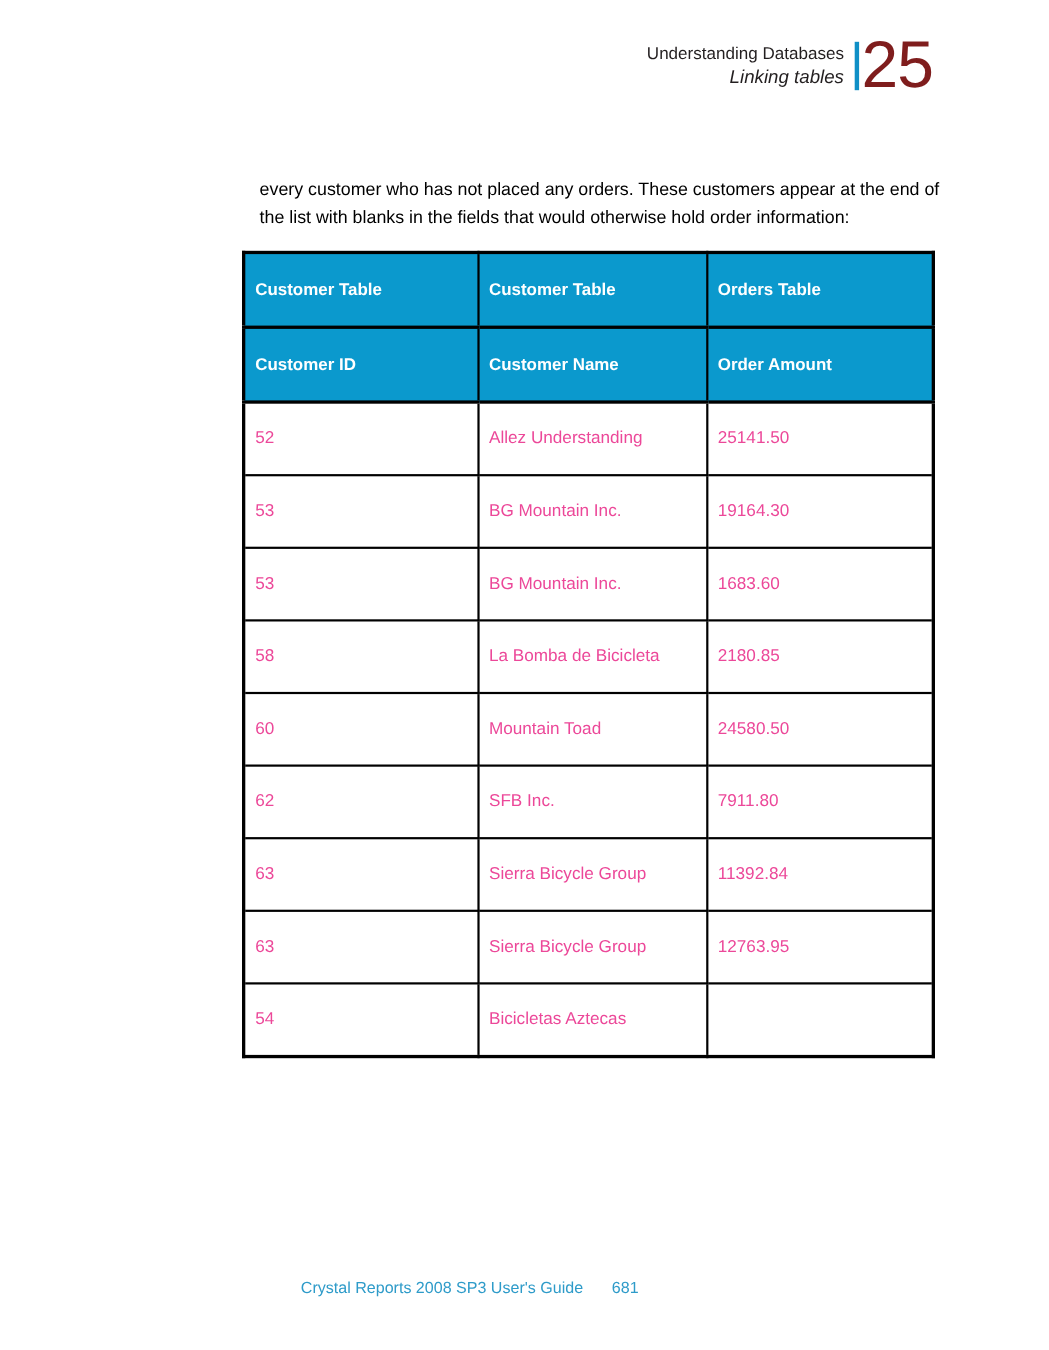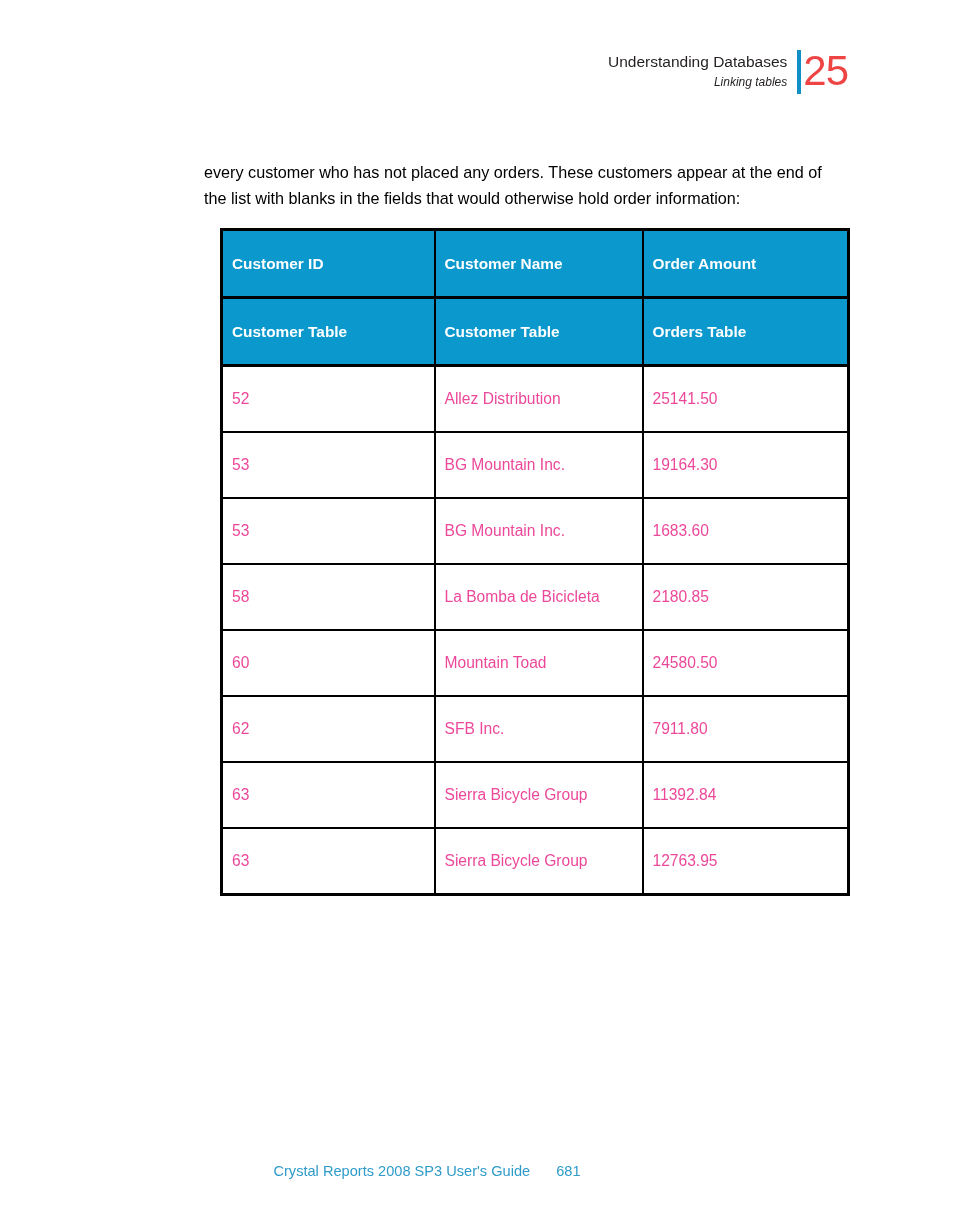"Understanding Databases" .page-header { top: 48px -> 36px }
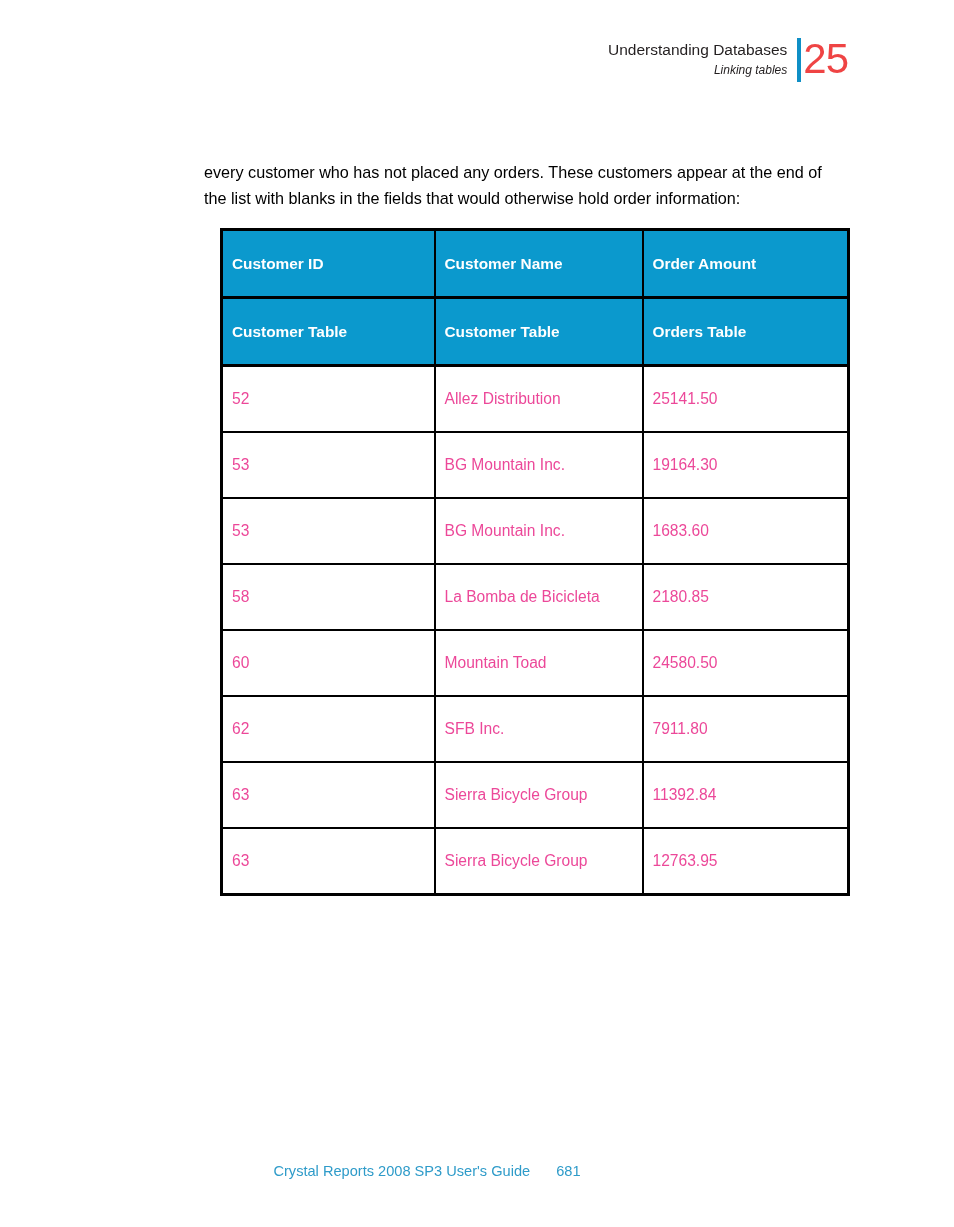"Linking tables" .header-line-2 { font-size: 12px -> 17px }
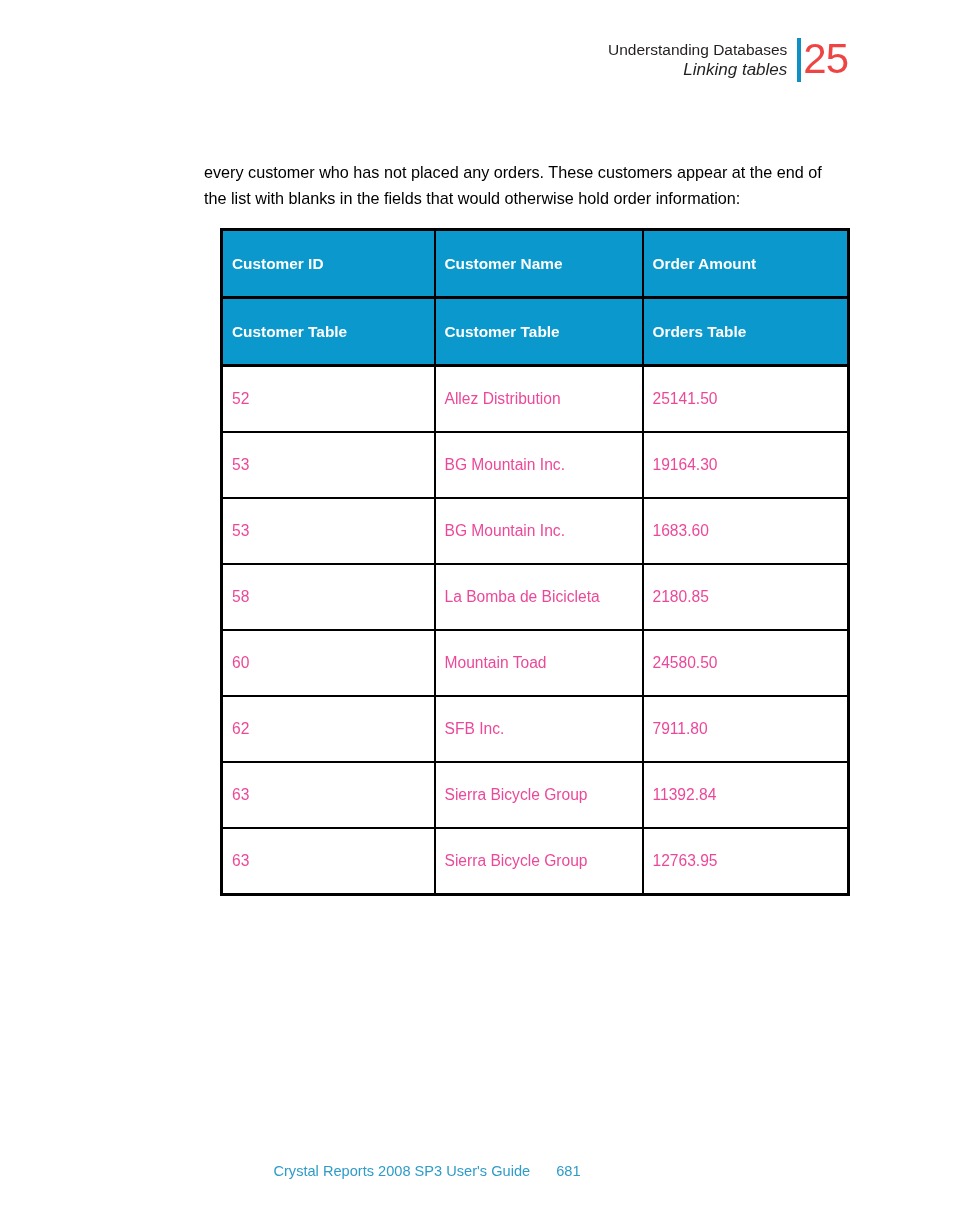"25" .chapter-number { color: #ef4444 -> #7f1d1d; font-size: 42px -> 60px }
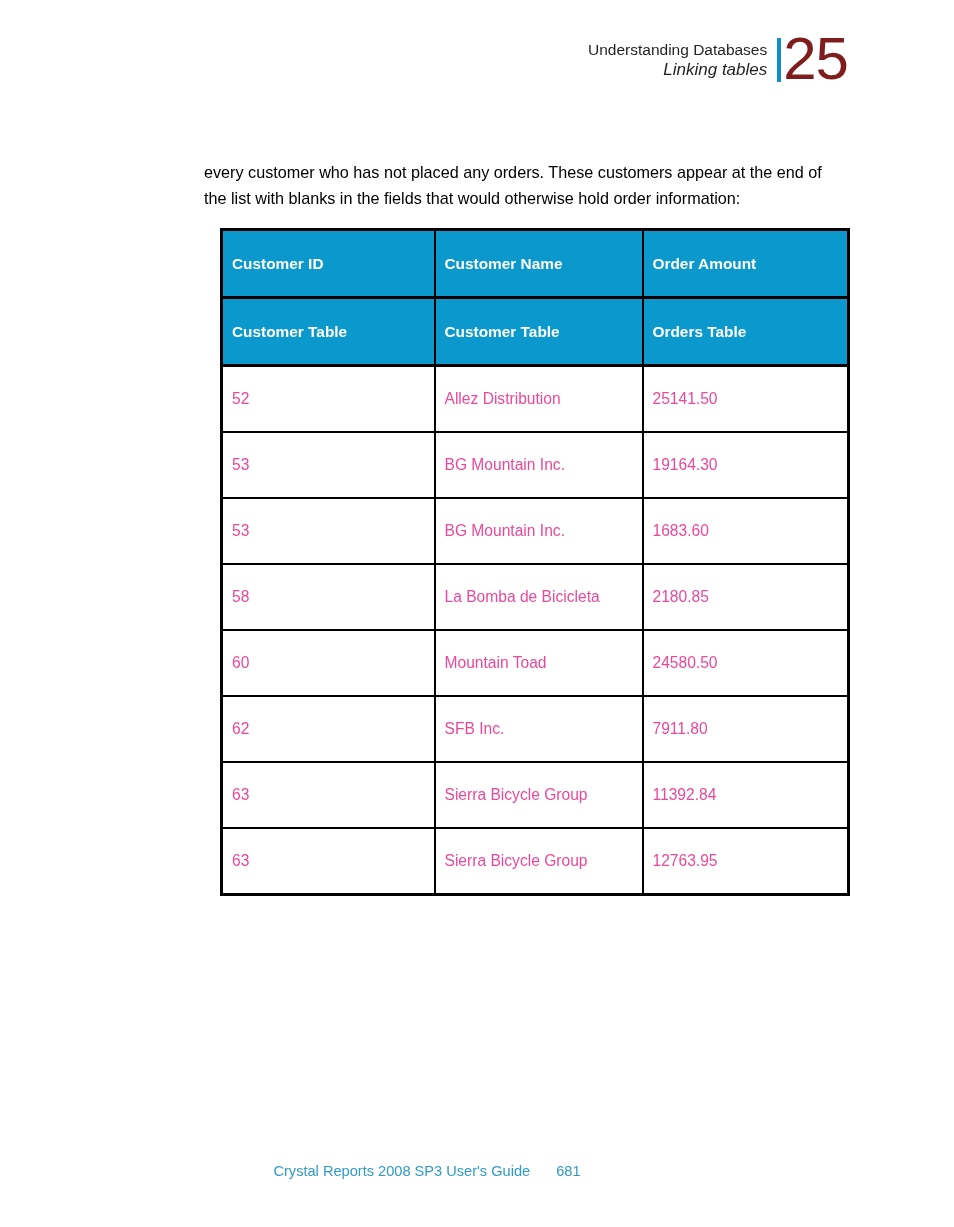"every customer who has not" .body-paragraph { left: 204px -> 236px }
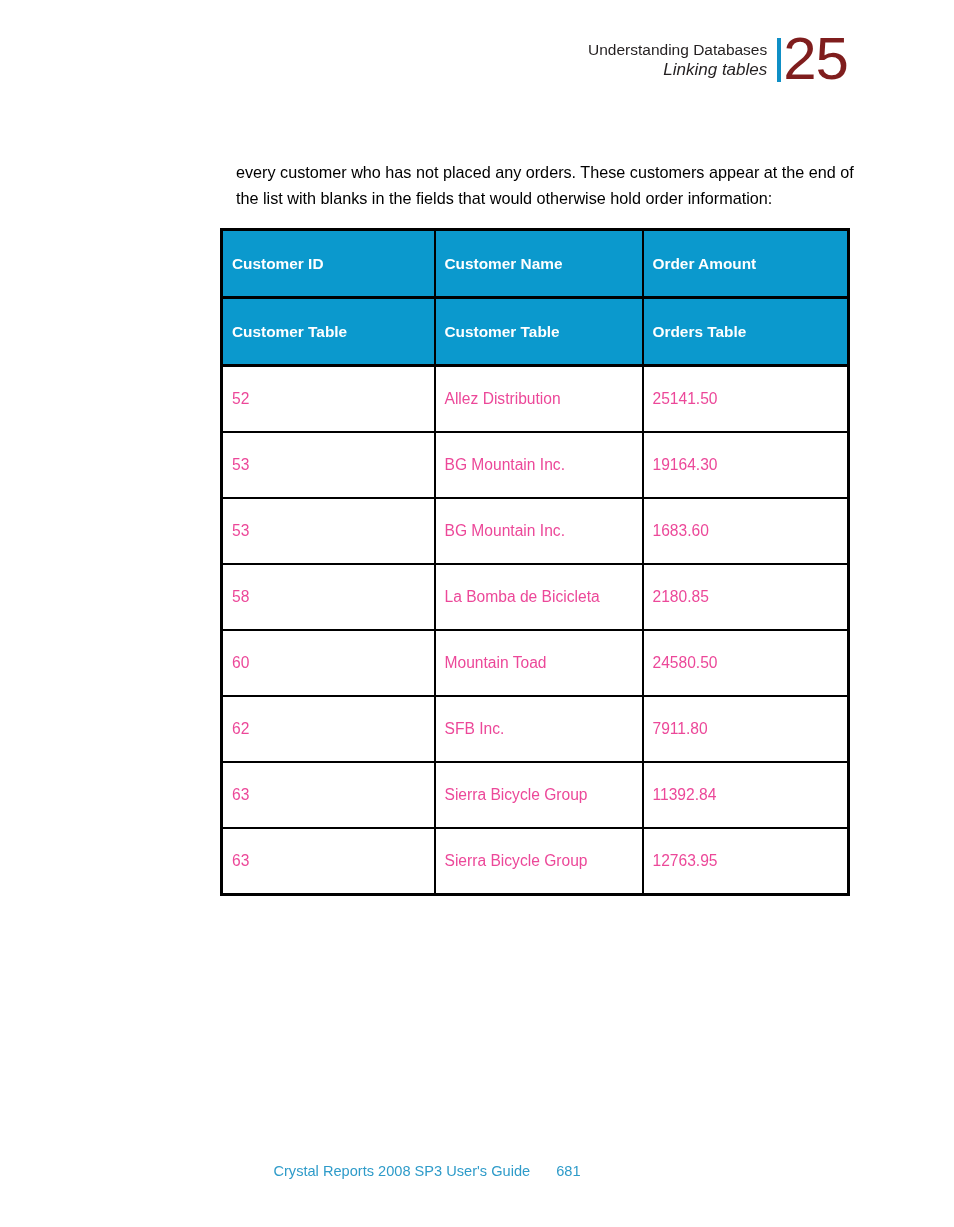"Customer ID" tr.header-row { order: before "Customer Table" -> after "Customer Table" }
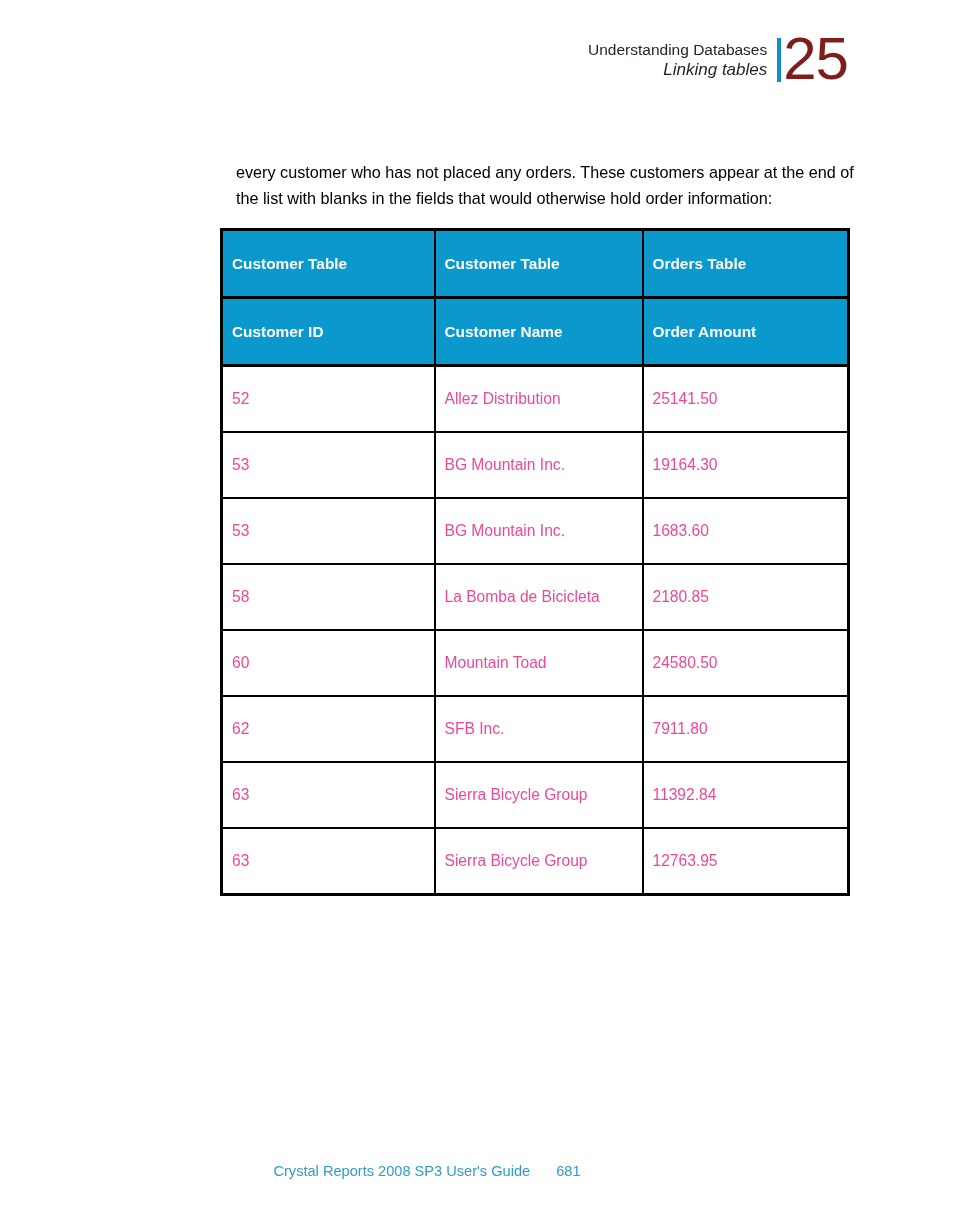"Allez Distribution" td { text: Distribution -> Understanding }
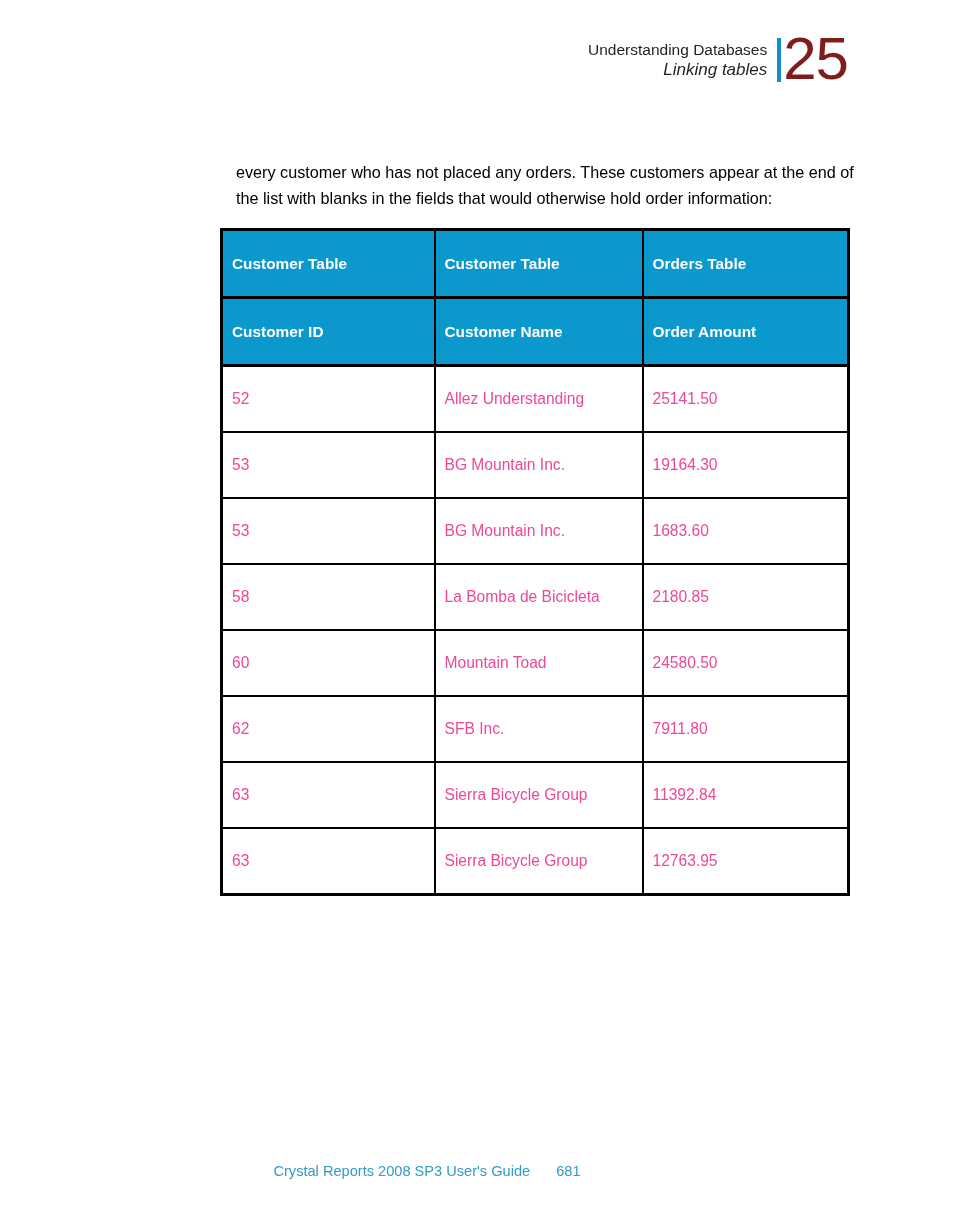"54" tr.data-row { html: none -> <tr> <td>54</td> <td>Bicicletas Aztecas</td> <td></td> </tr> }
